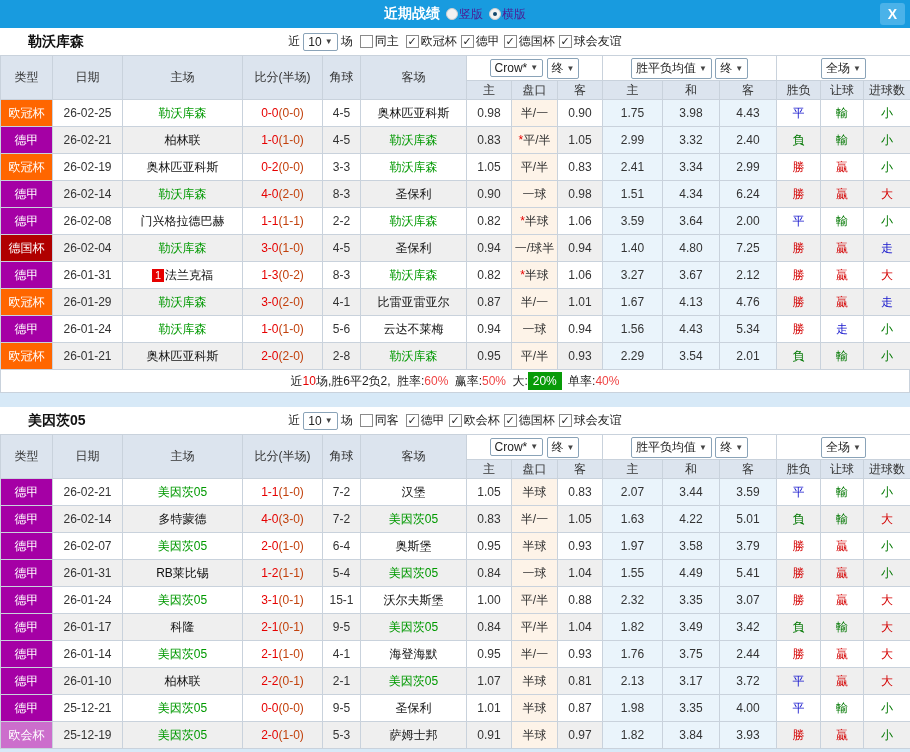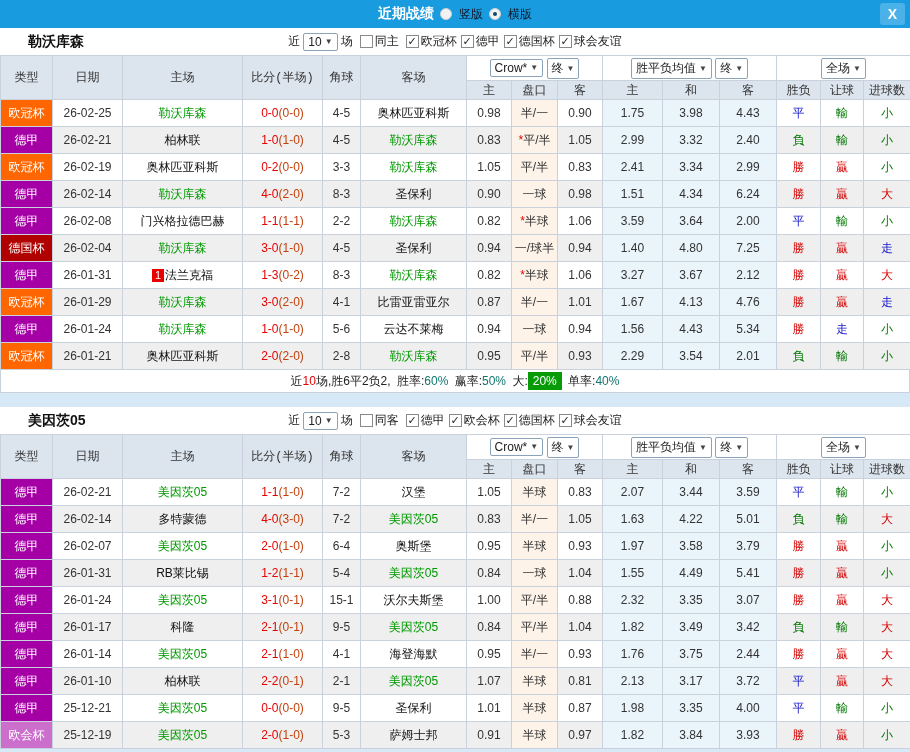"竖版" .radio-wrap { color: #0f172a -> #4c1d95; gap: 7px -> 1px }
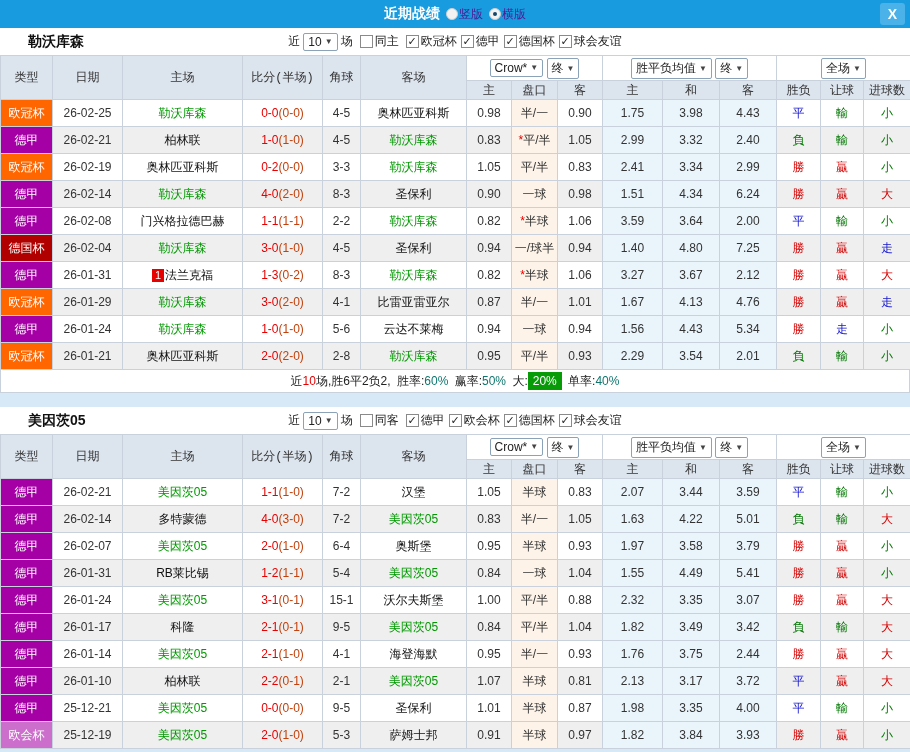"类型" th.left-h { font-family: Liberation Mono, monospace -> none }
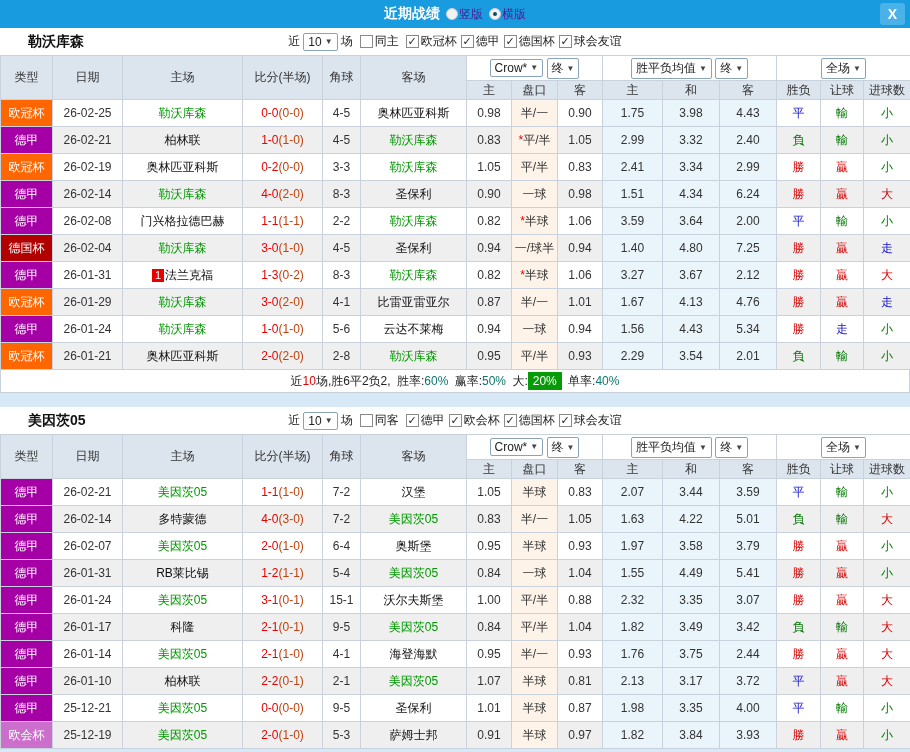"60%" .summary .blue { color: #0f766e -> #ef4444 }
